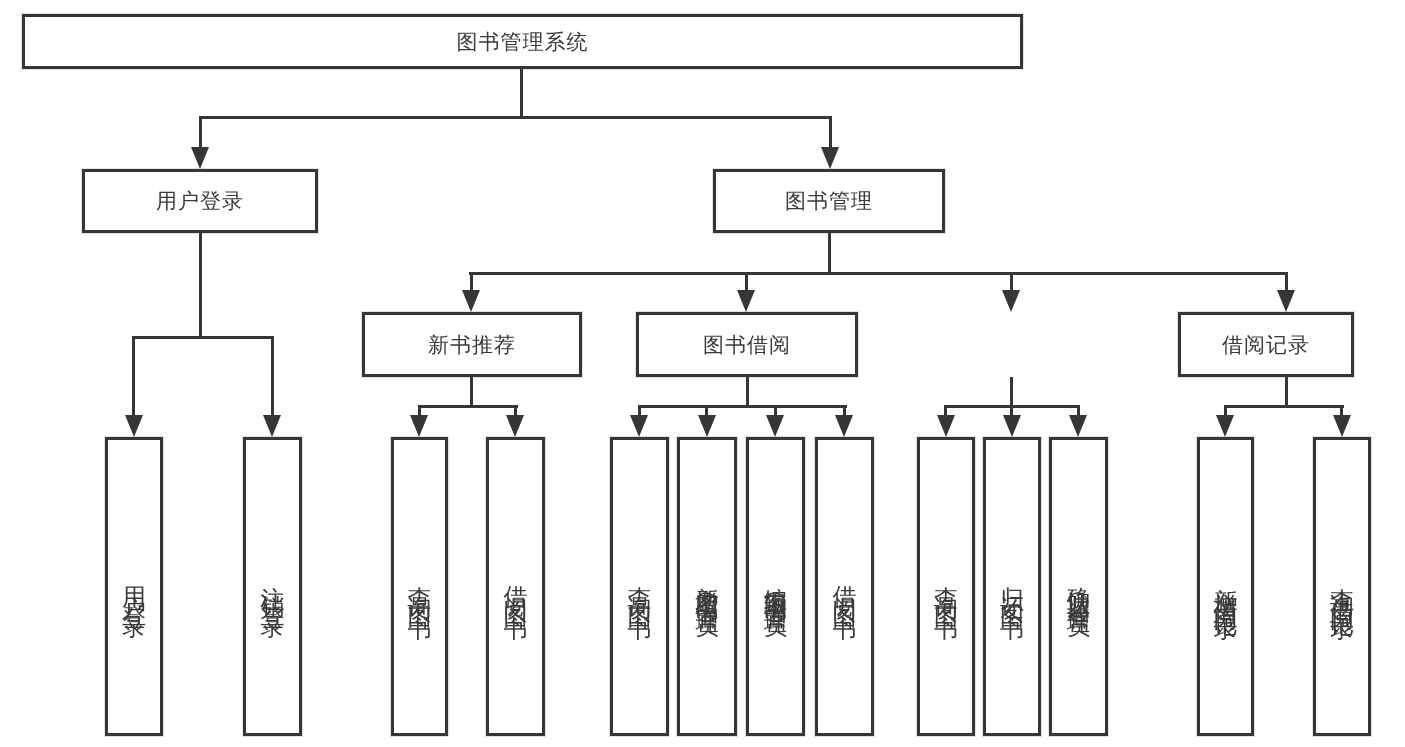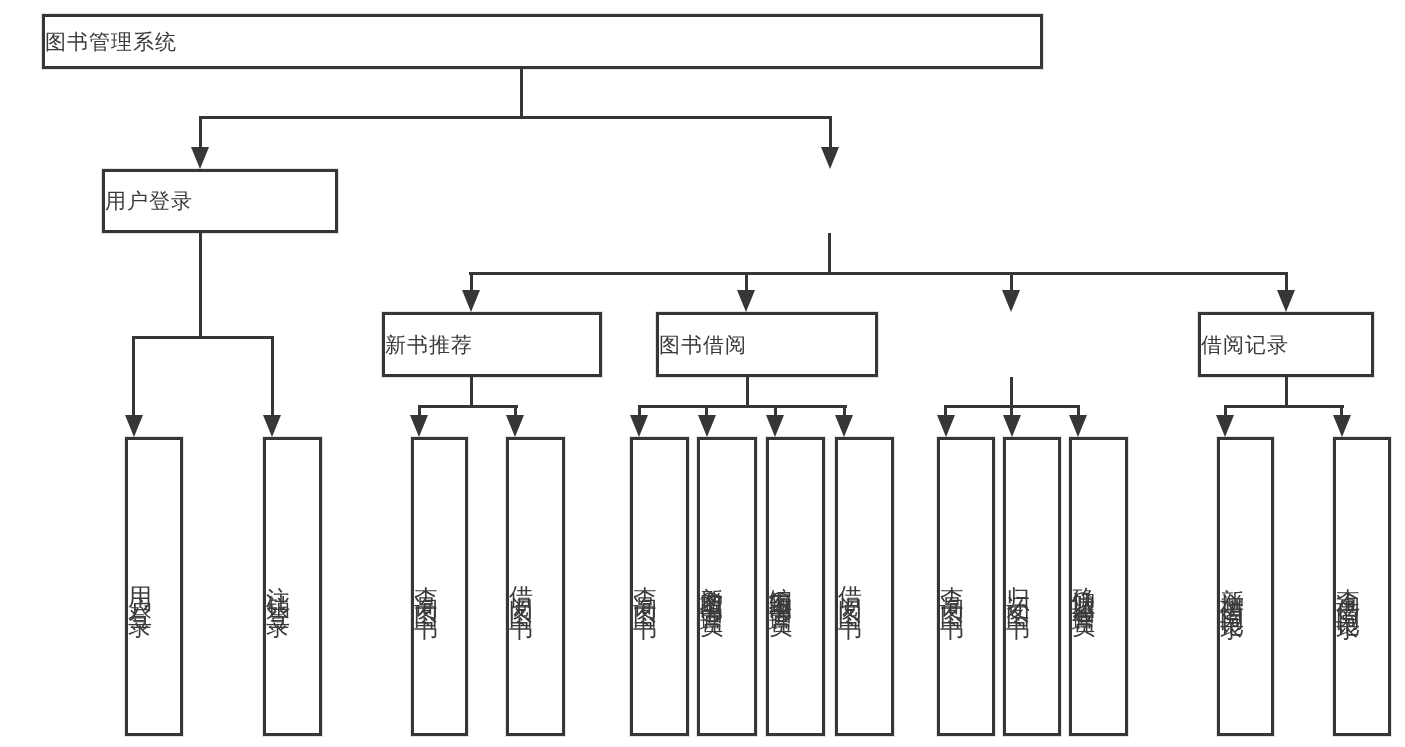"图书管理系统" .box { justify-content: none -> center; margin-left: 20px -> none }
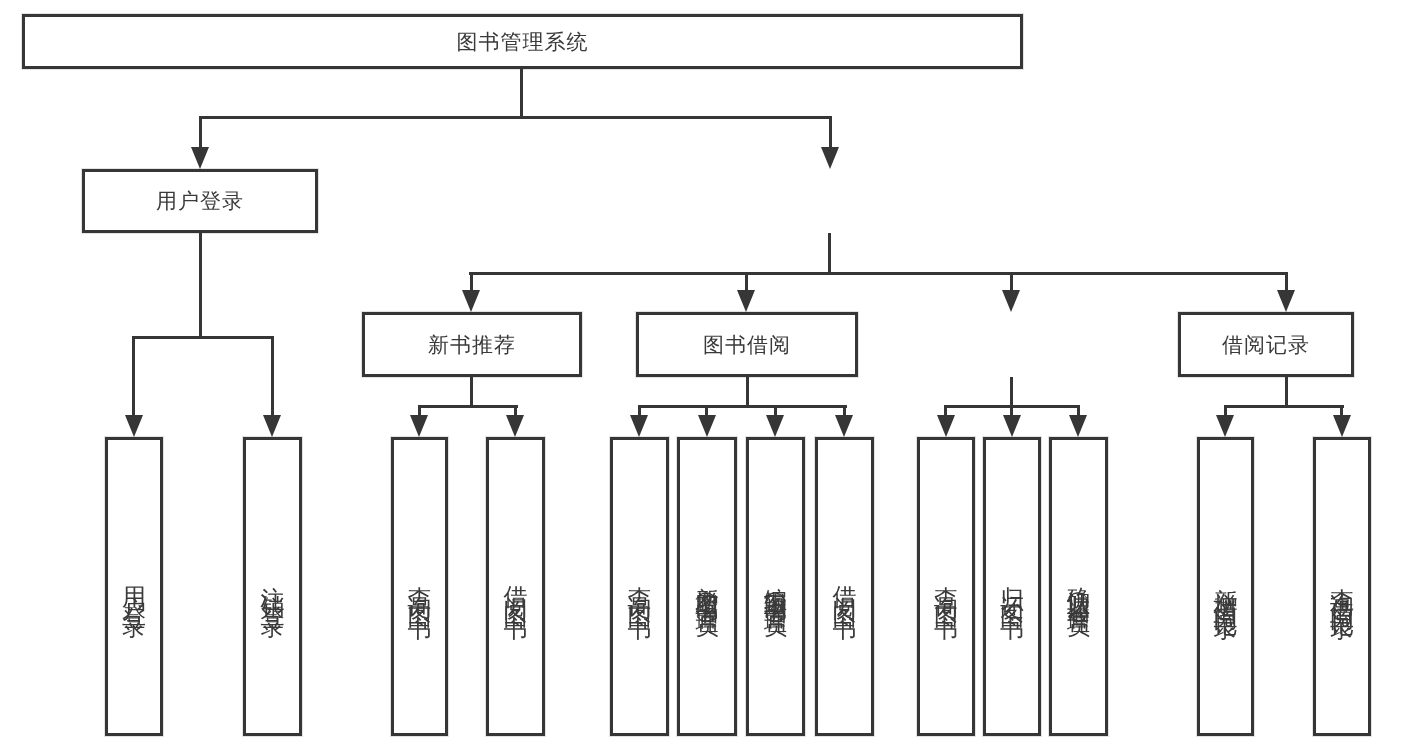"图书管理" div.box { html: none -> <div> <span>图书管理</span> </div> }
